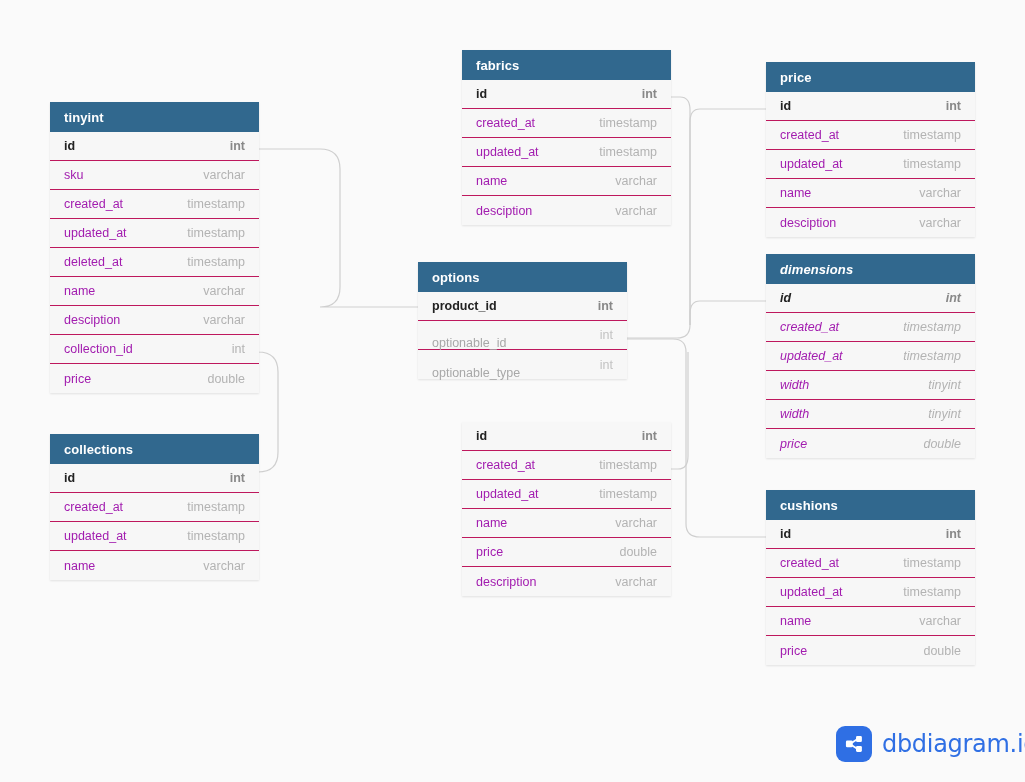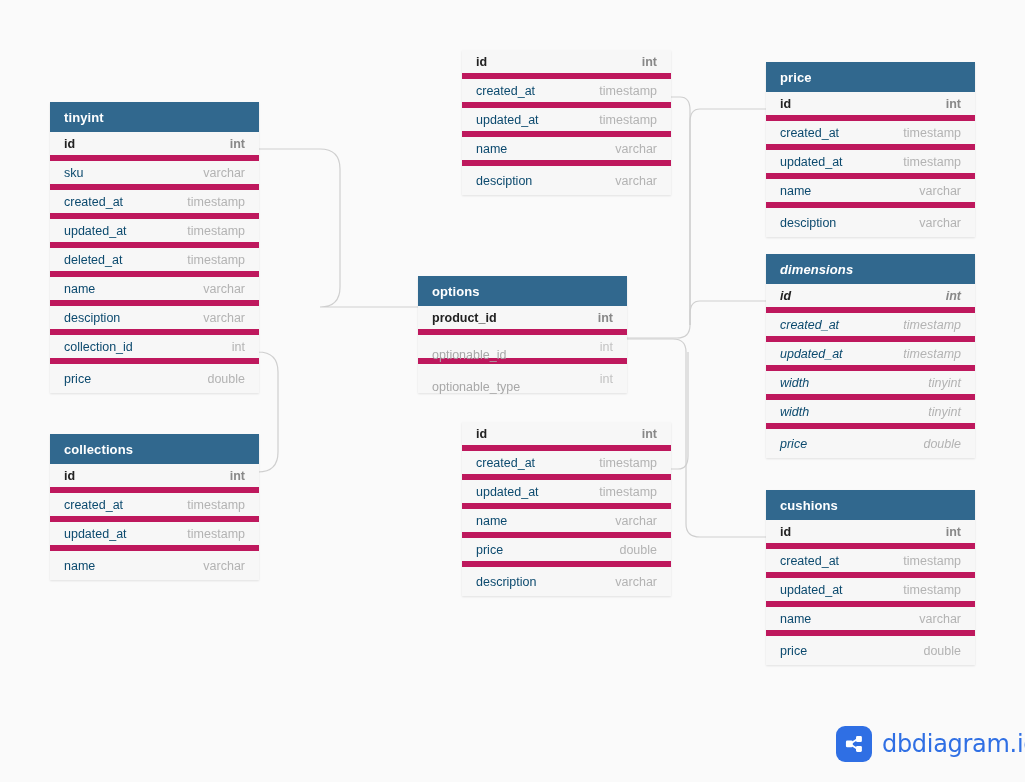"fabrics" div.table-header { html: none -> <div>fabrics</div> }
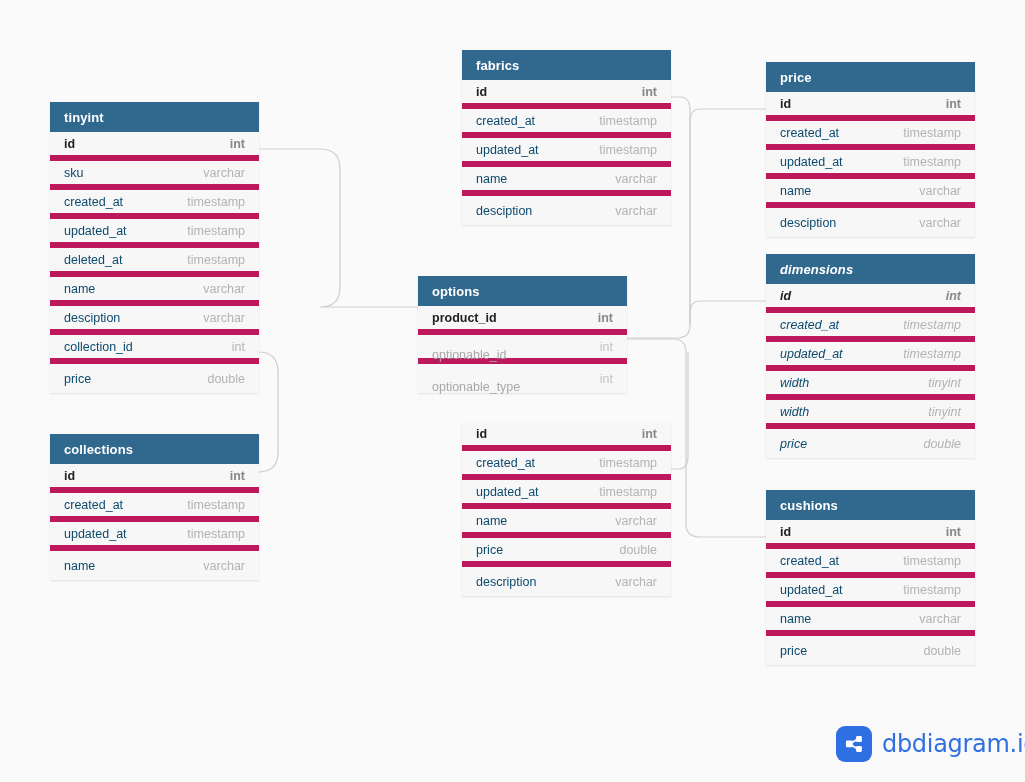"id" .field-row { border-bottom: 6px solid #be185d -> 1px solid #be185d }
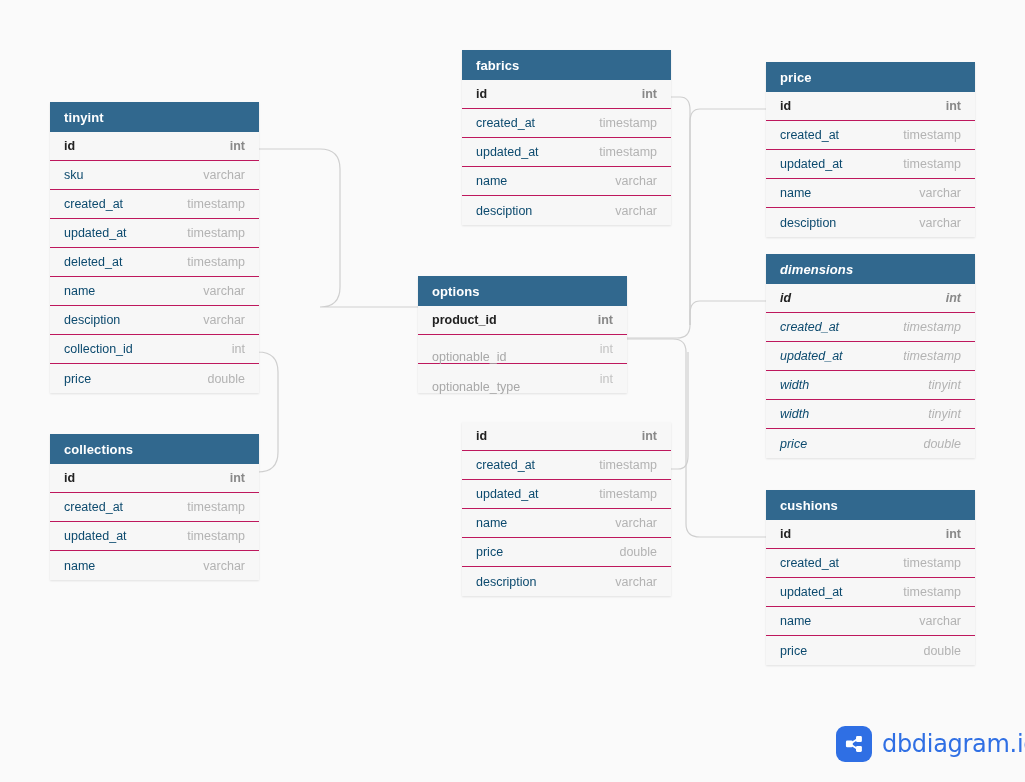"created_at" .field-name { color: #0c4a6e -> #a21caf }
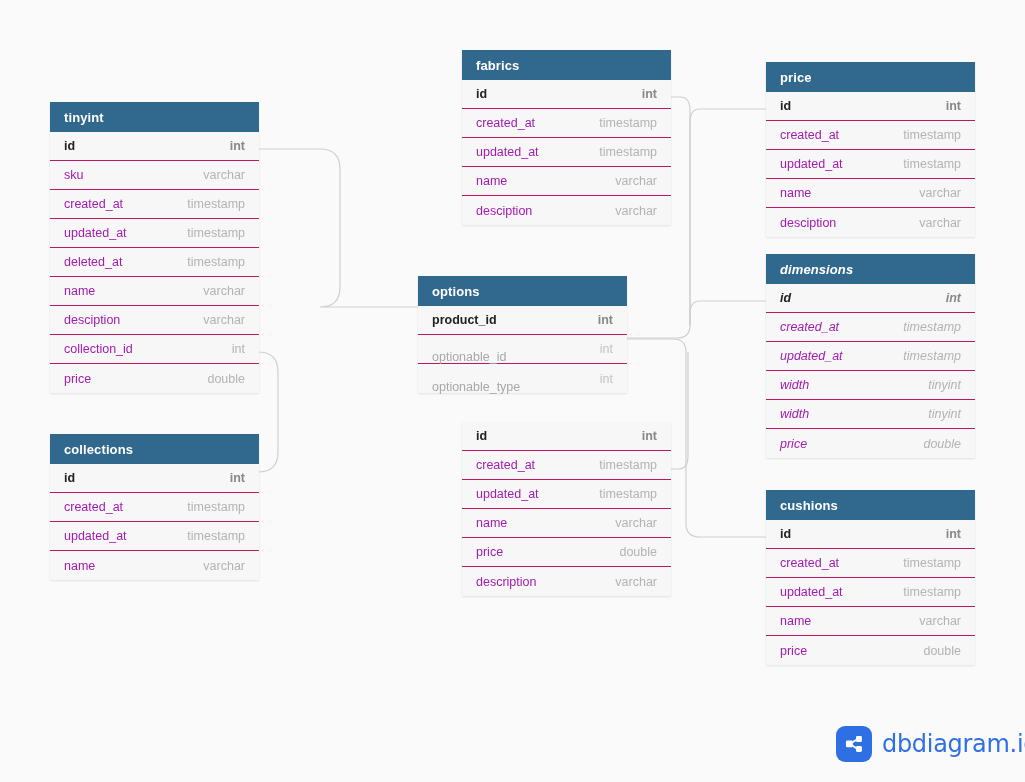"options" div.table-card { top: 276px -> 262px }
